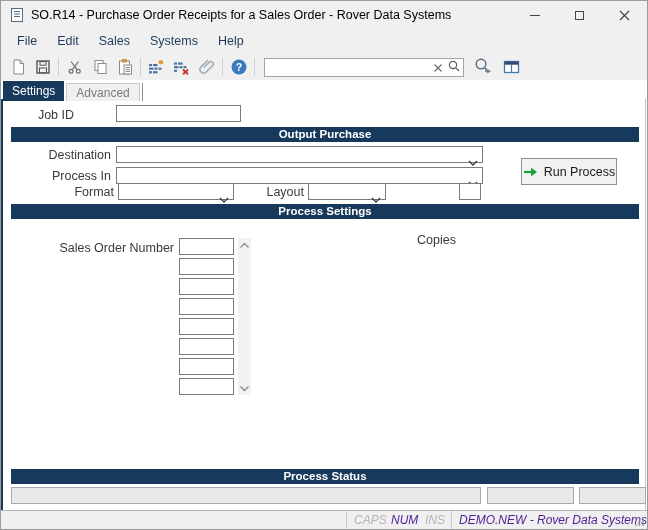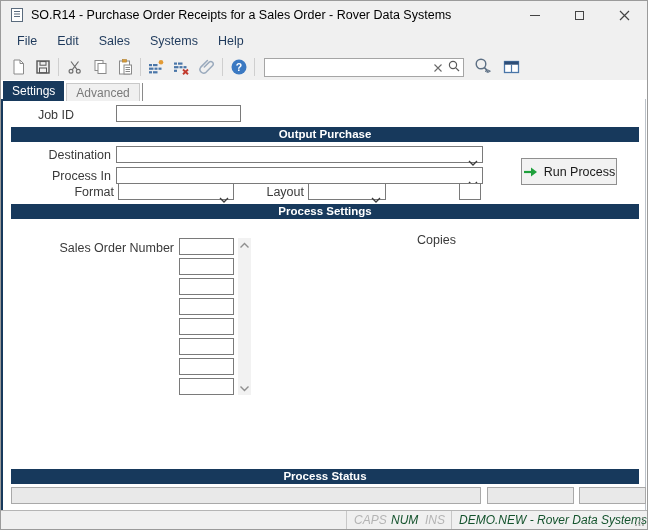"NUM" .on { color: #14532d -> #4c1d95 }
